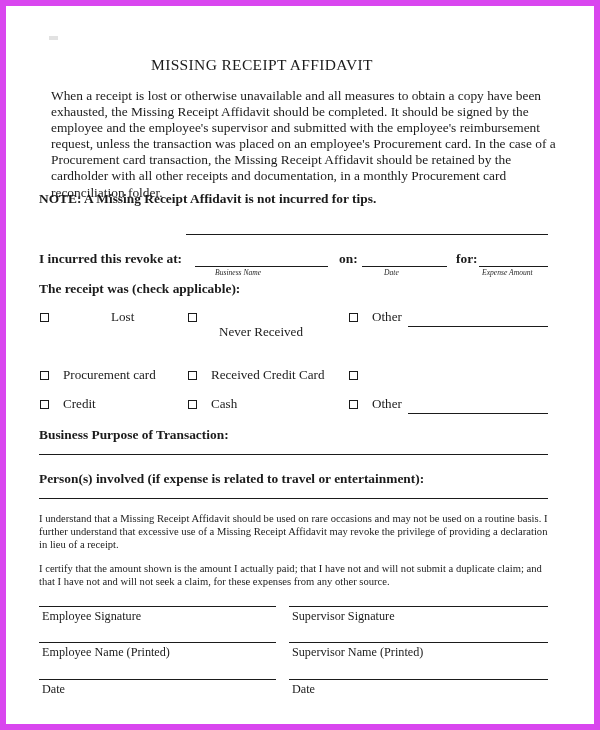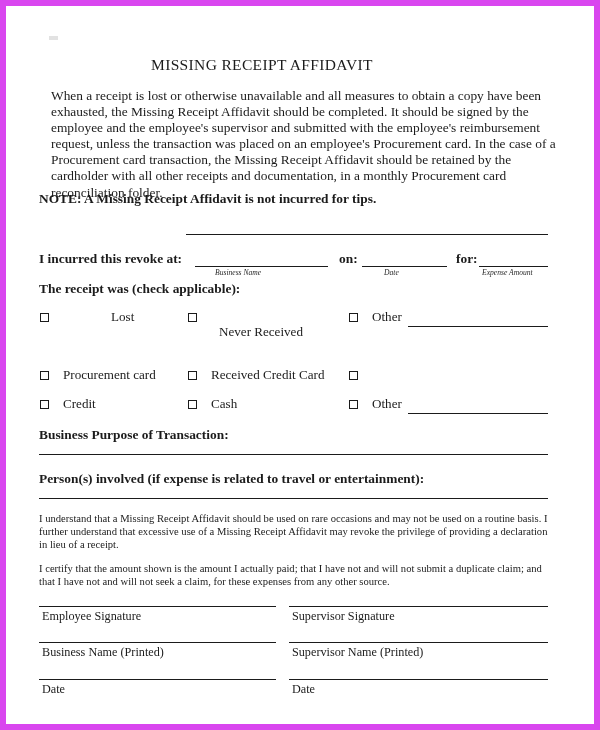"Business Name (Printed)" div.sig-label { text: Business -> Employee }
